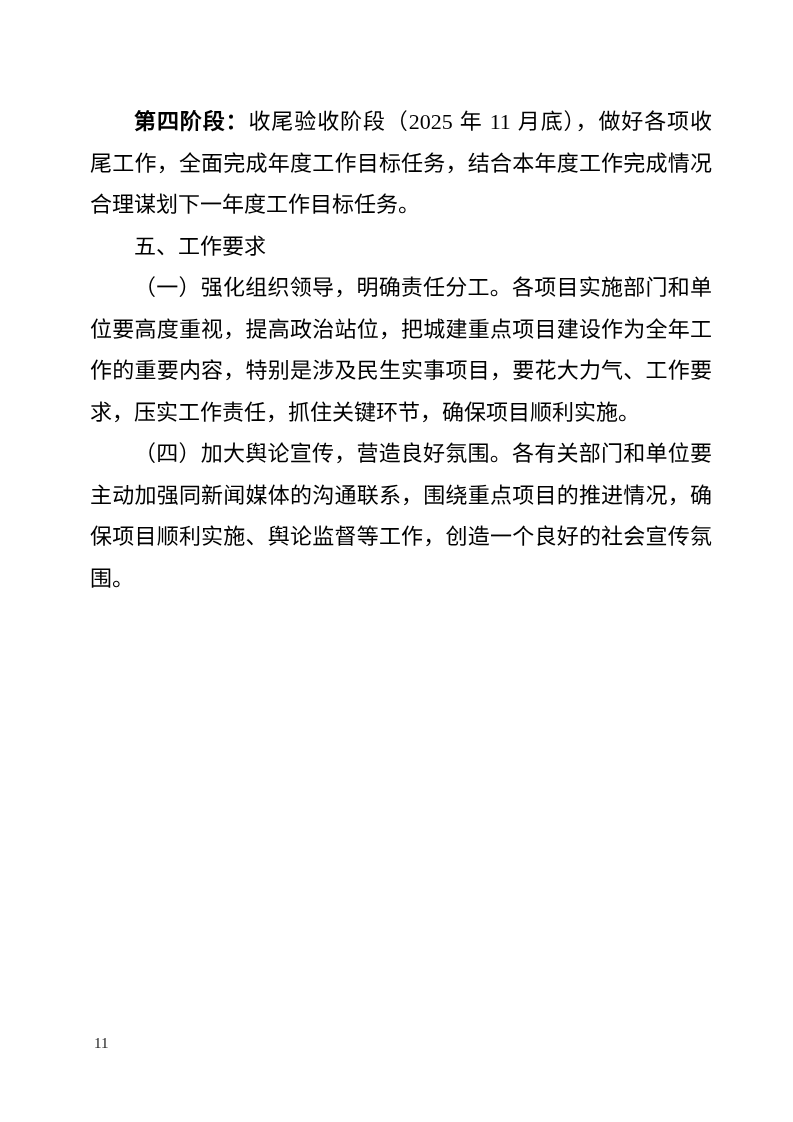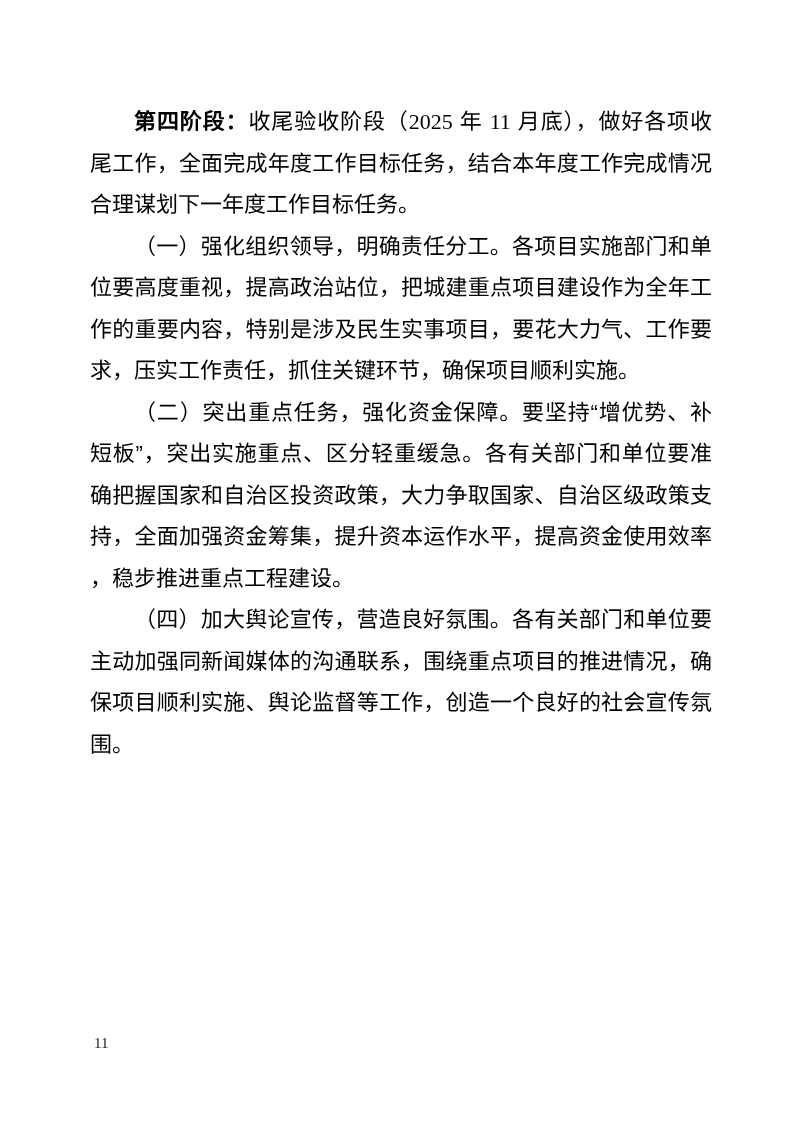"五、工作要求" p.para { html: none -> <p>五、工作要求</p> }
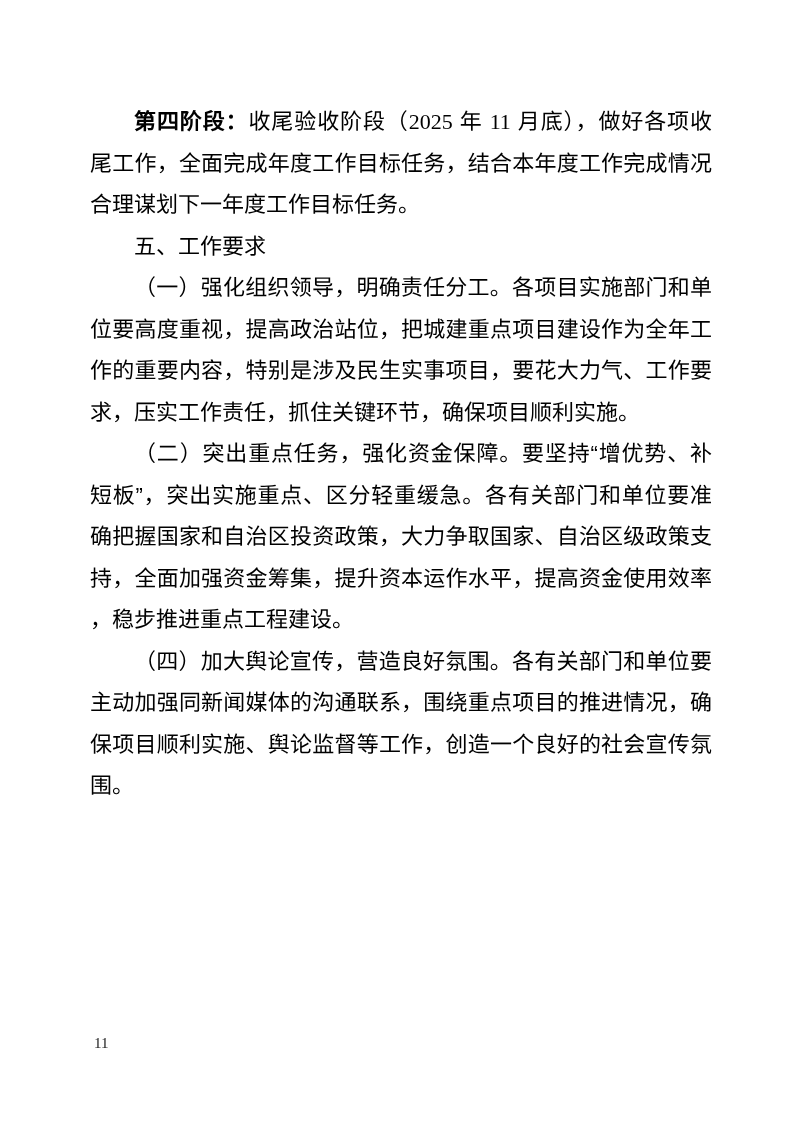"（二）突出重点任务，强化资金保障。要坚持“增优势、补短板”，突出实施重点、区分轻" p.para { html: <p>（二）突出重点任务，强化资金保障。要坚持“增优势、补短板”，突出实施重点、区分轻重缓急。各有关部门和单位要准确把握国家和自治区投资政策，大力争取国家、自治区级政策支持，全面加强资金筹集，提升资本运作水平，提高资金使用效率，稳步推进重点工程建设。</p> -> none }
